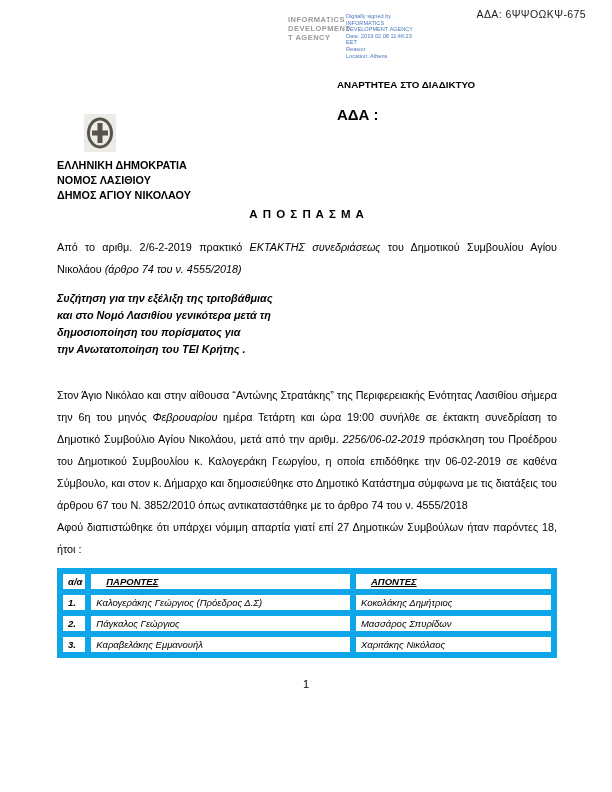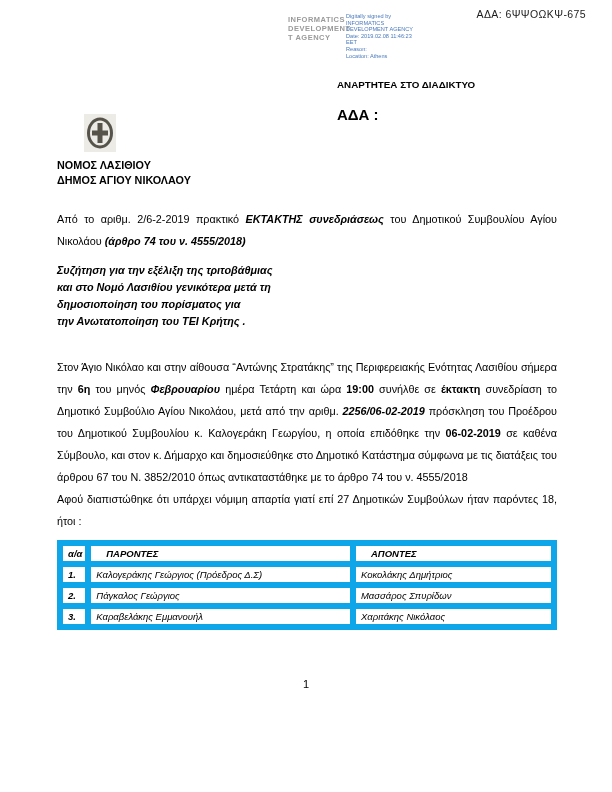"ΕΛΛΗΝΙΚΗ ΔΗΜΟΚΡΑΤΙΑ" div { html: none -> <div>ΕΛΛΗΝΙΚΗ ΔΗΜΟΚΡΑΤΙΑ</div> }
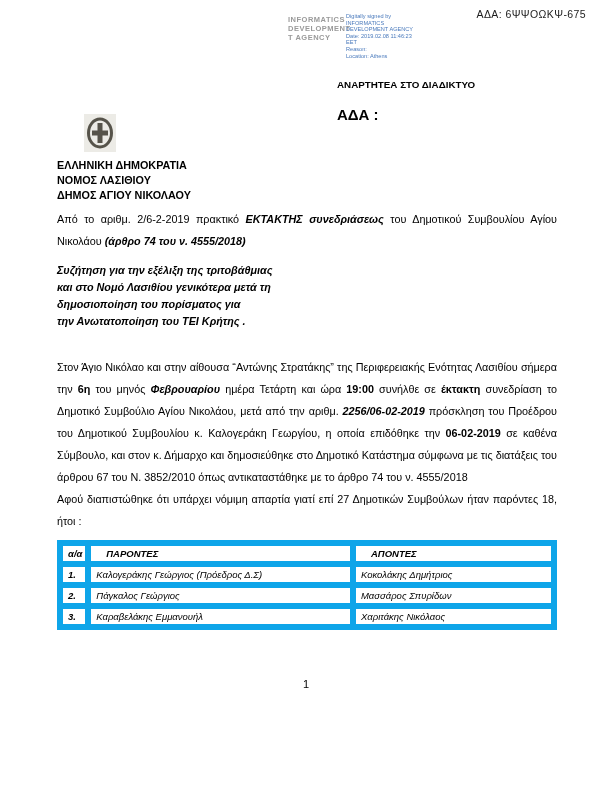"Α Π Ο Σ Π" div.doc-title { html: none -> <div>Α Π Ο Σ Π Α Σ Μ Α</div> }
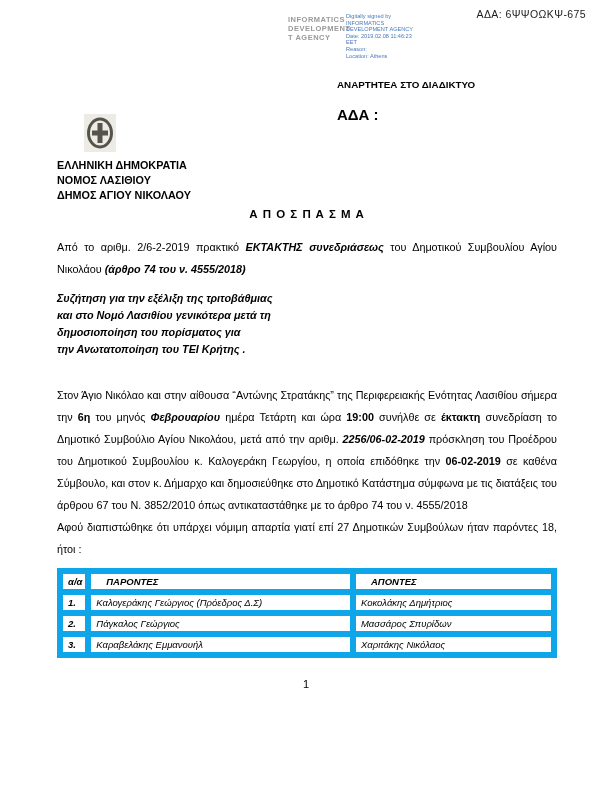"ΕΚΤΑΚΤΗΣ συνεδριάσεως" .b { font-weight: bold -> normal }
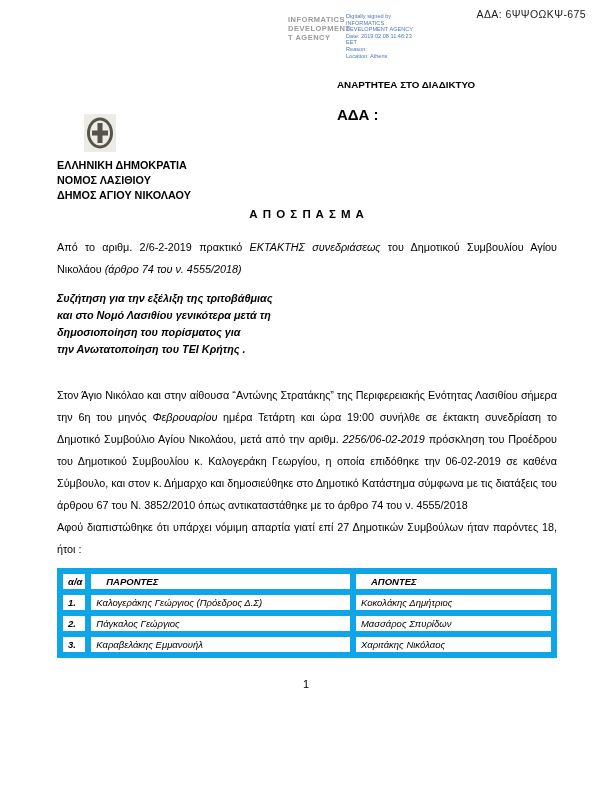"ΠΑΡΟΝΤΕΣ" .u { text-decoration: none -> underline }
